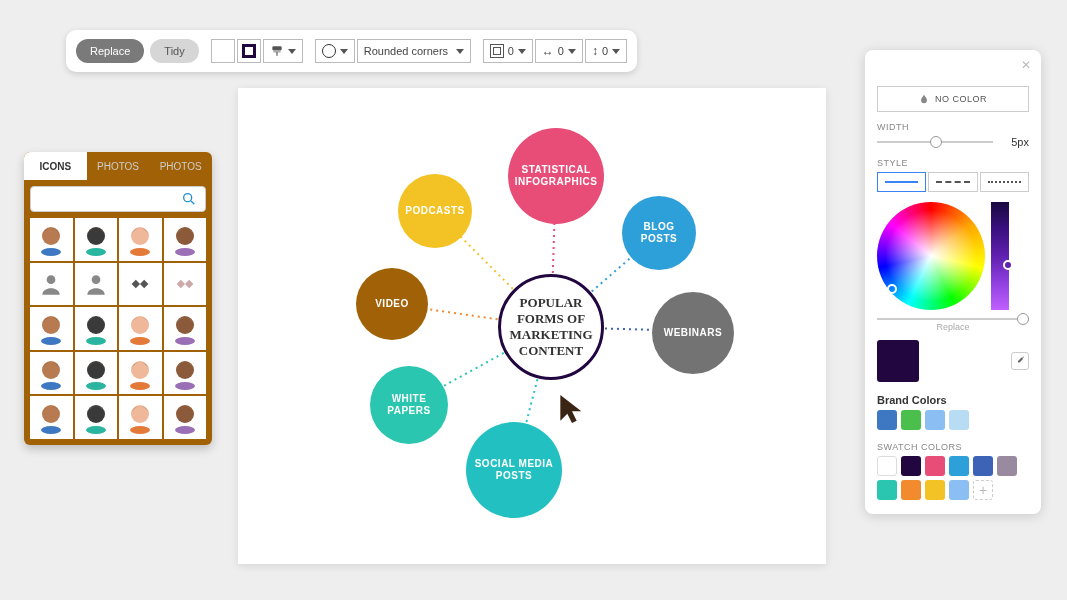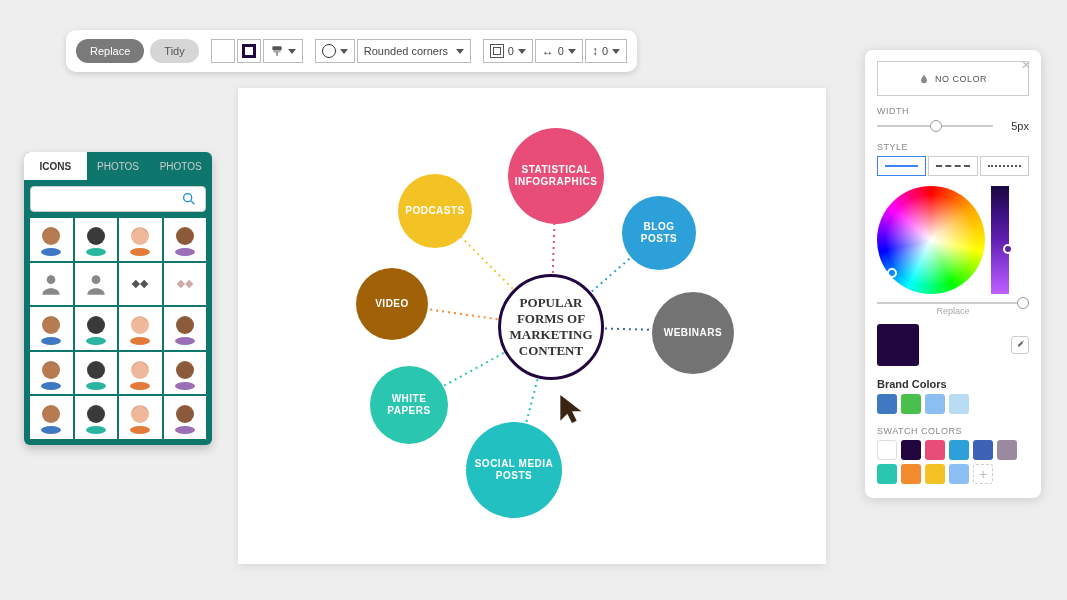"NO COLOR" .nocolor-btn { height: 35px -> 26px; margin-top: 1px -> 26px }
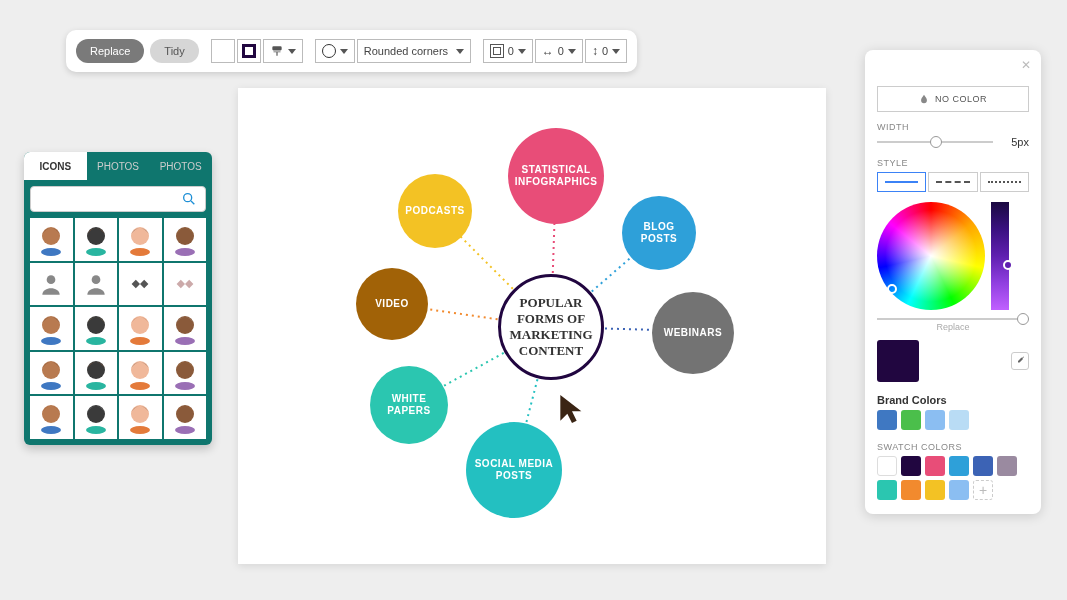"ICONS" .icon-panel { background: #0f766e -> #a16207 }
